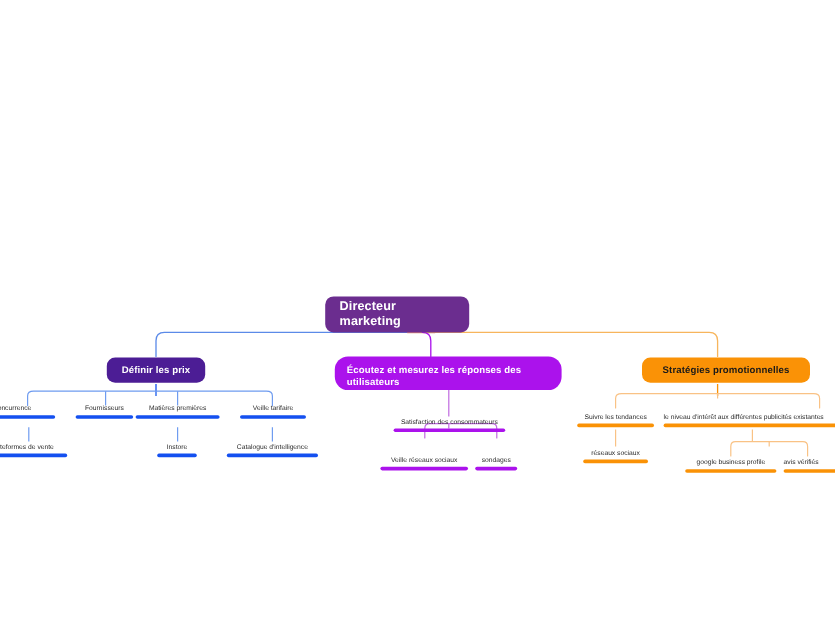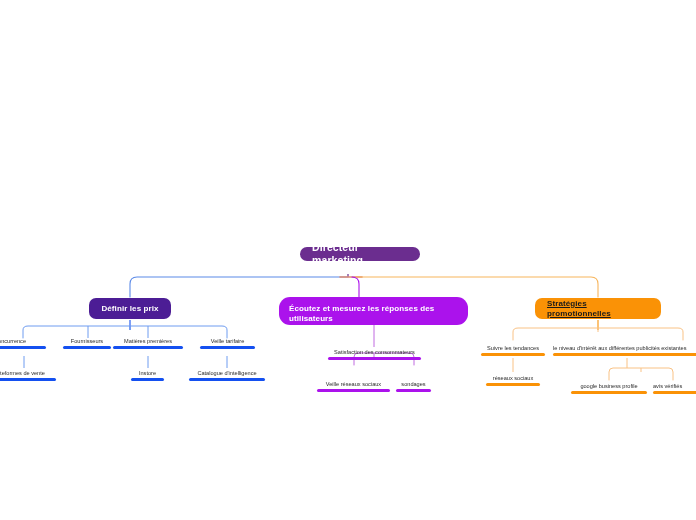"Directeur marketing" div.pill { height: 14px -> 30px; left: 300px -> 271px }
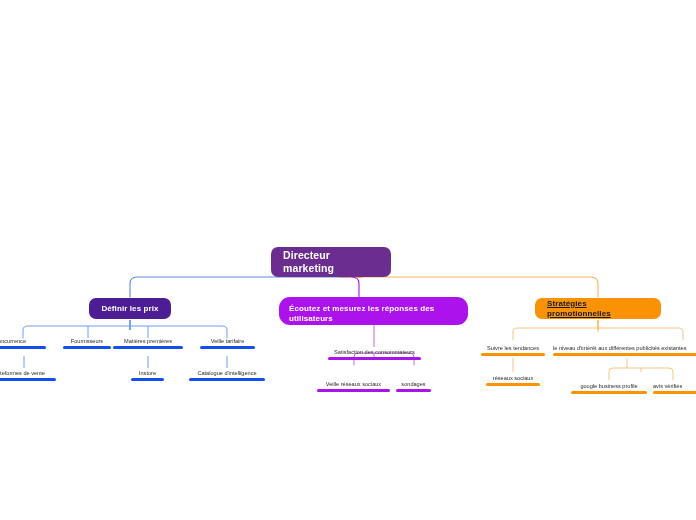"Stratégies promotionnelles" div.pill { text-decoration: underline -> none; width: 126px -> 140px }
